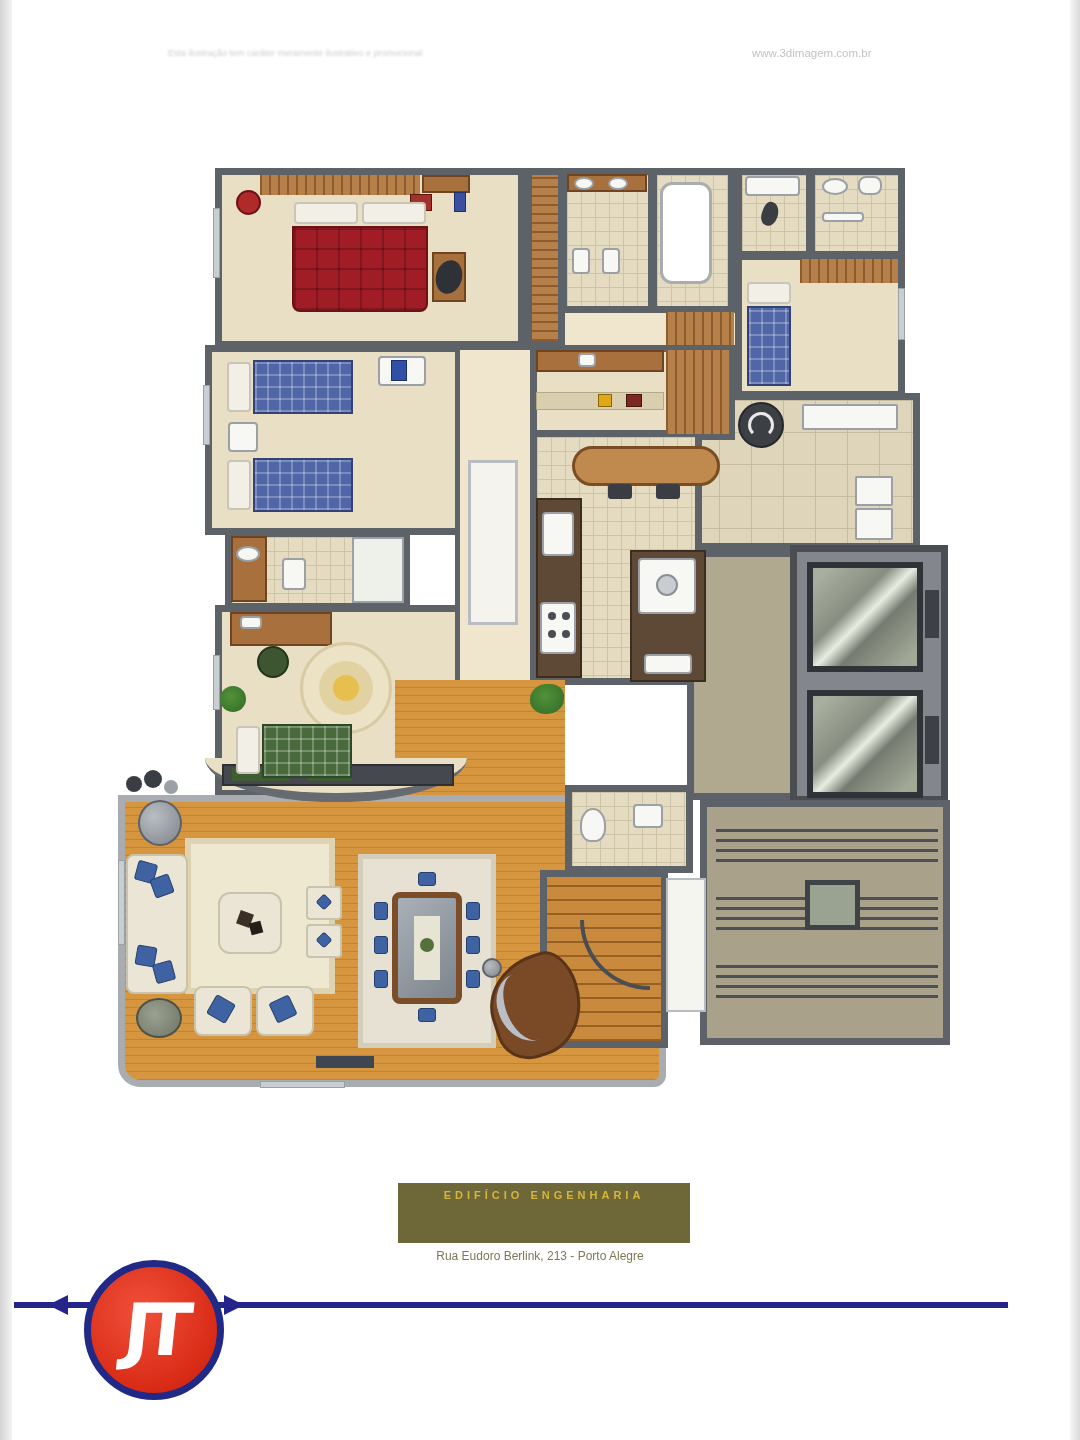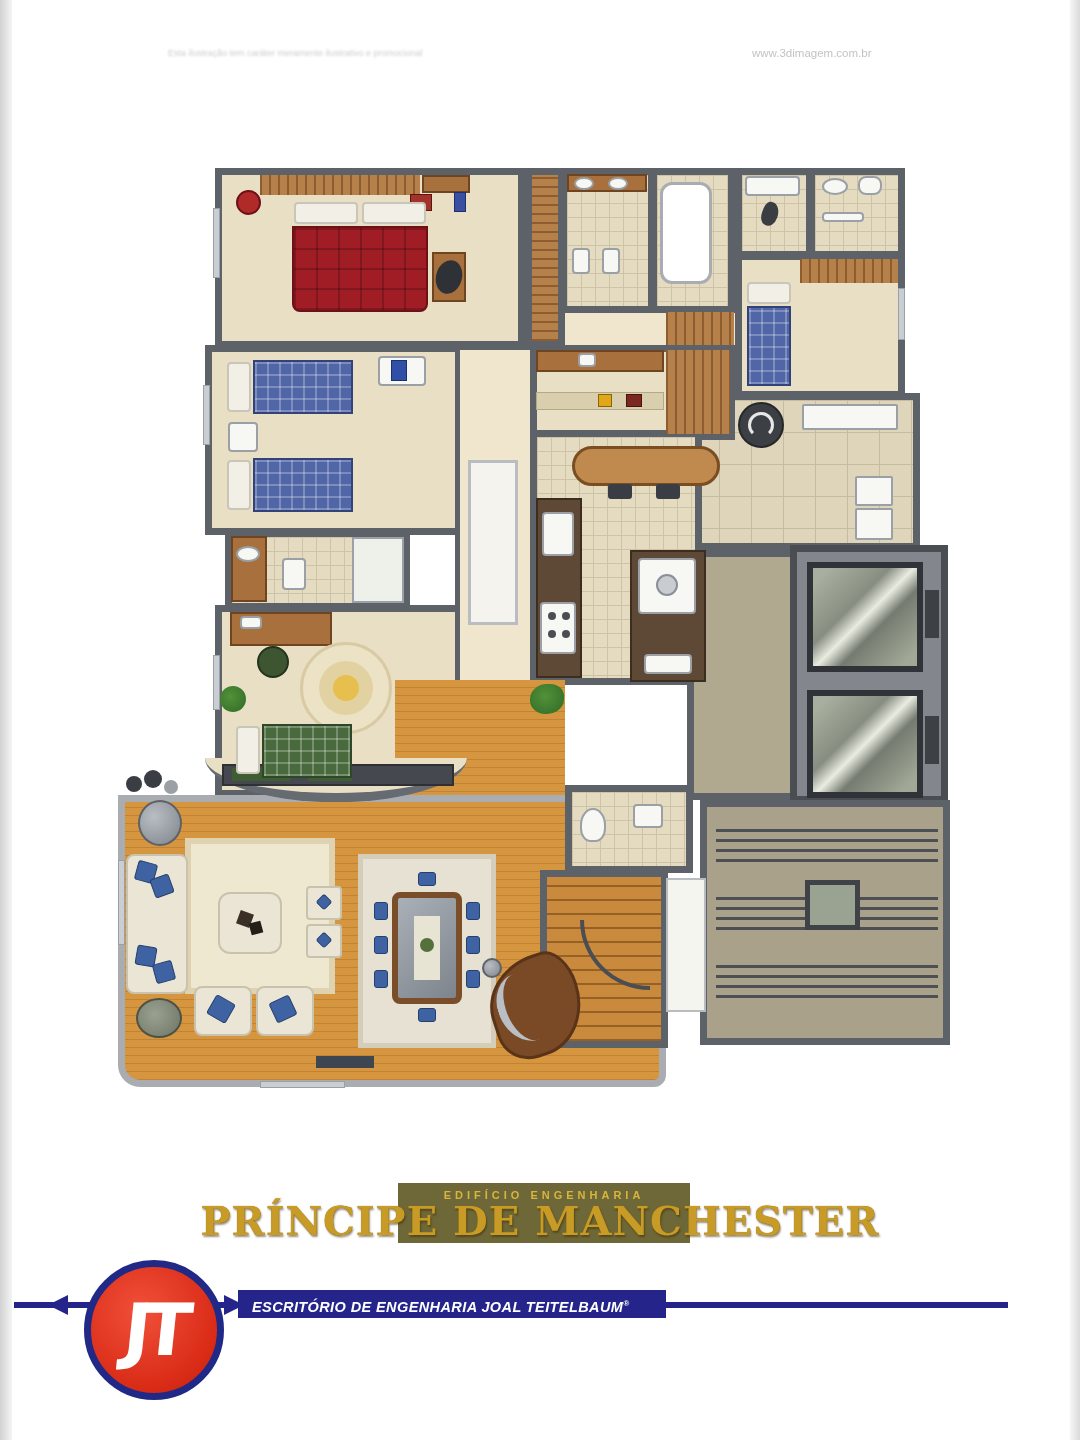"PRÍNCIPE DE MANCHESTER" div.abs { html: <div>PRÍNCIPE DE MANCHESTER</div> -> none }
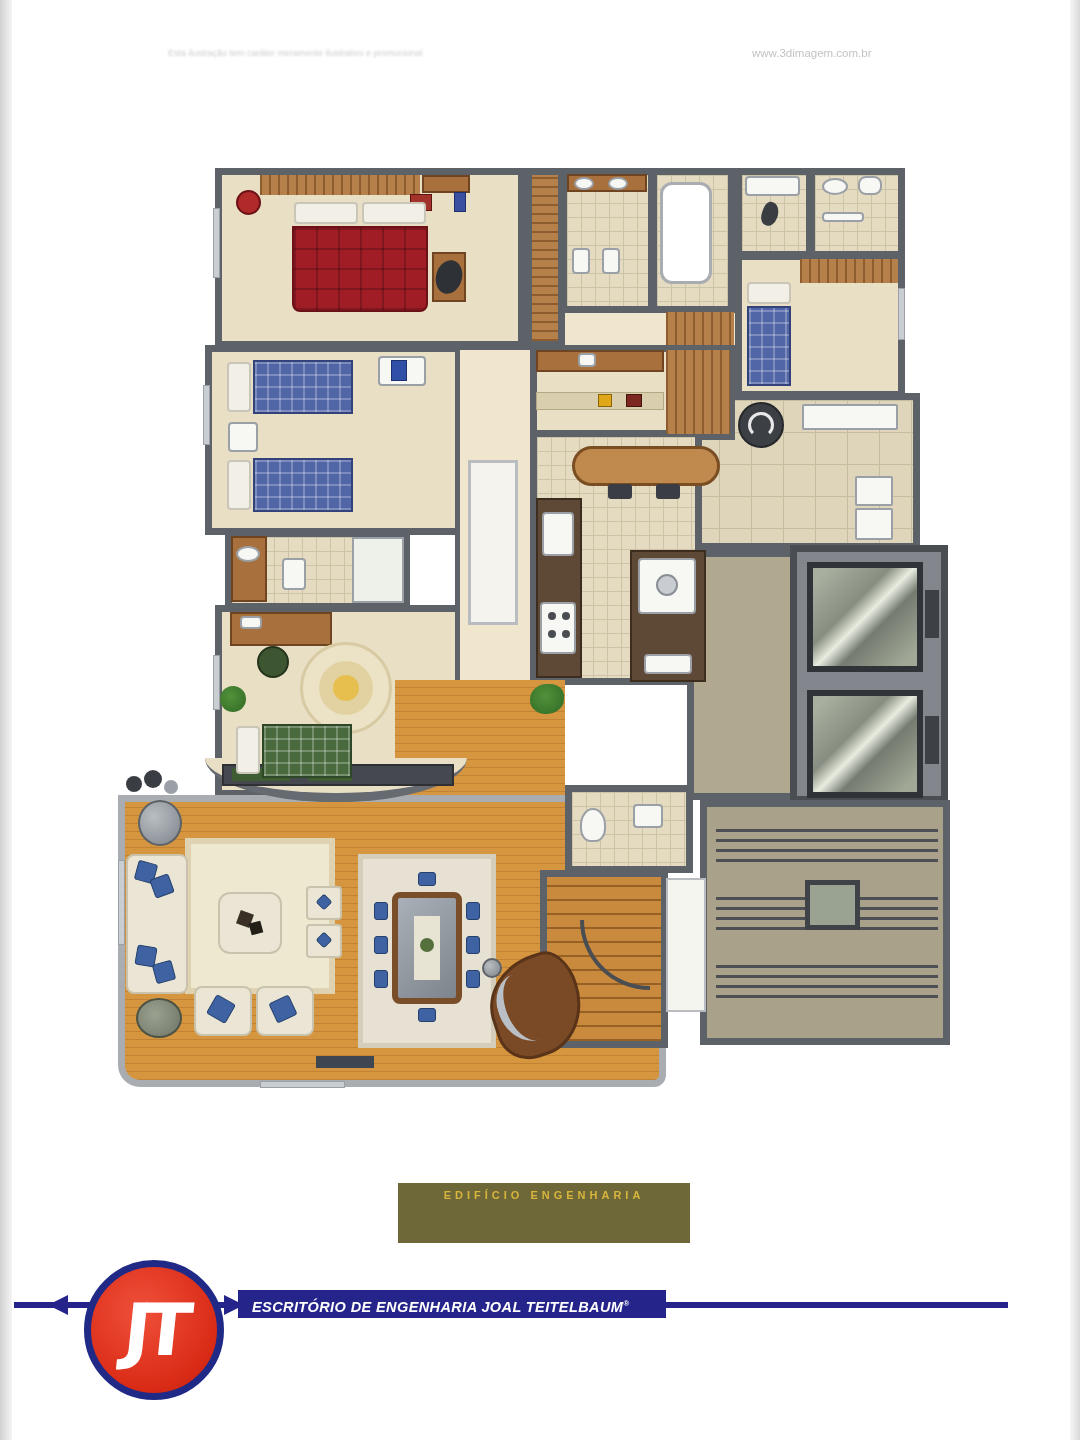"Rua Eudoro Berlink, 213 -" div.abs { html: none -> <div>Rua Eudoro Berlink, 213 - Porto Alegre</div> }
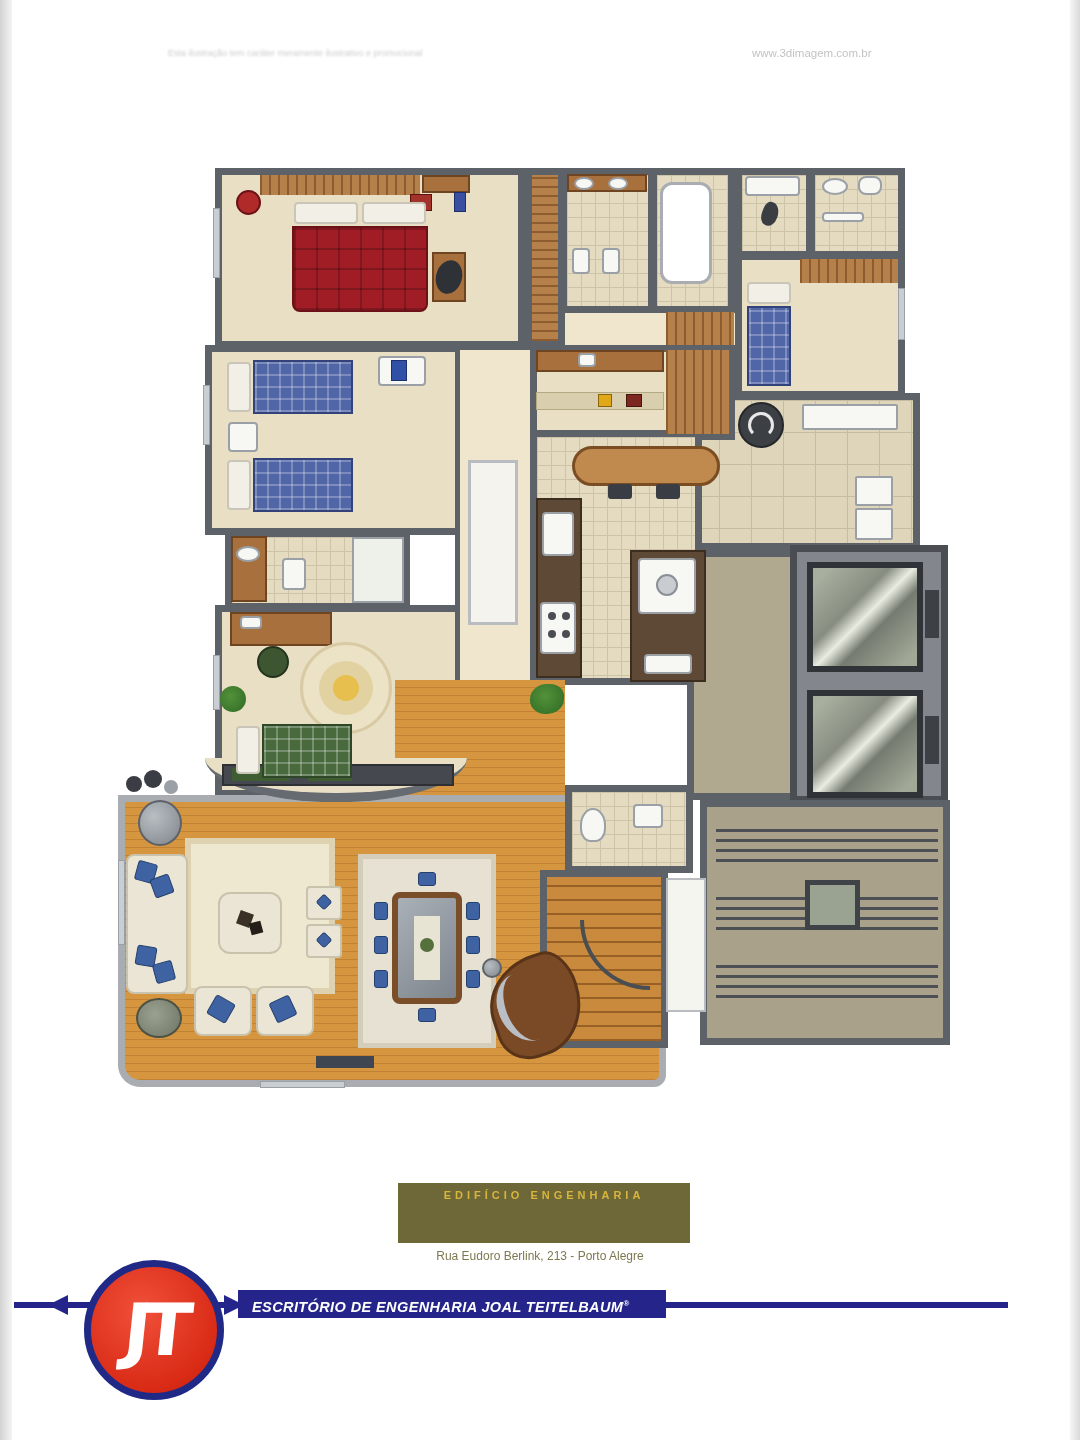"ESCRITÓRIO DE ENGENHARIA JOAL" div.abs { html: <div><span>ESCRITÓRIO DE ENGENHARIA JOAL TEITELBAUM</span><sup>®</sup></div> -> none }
